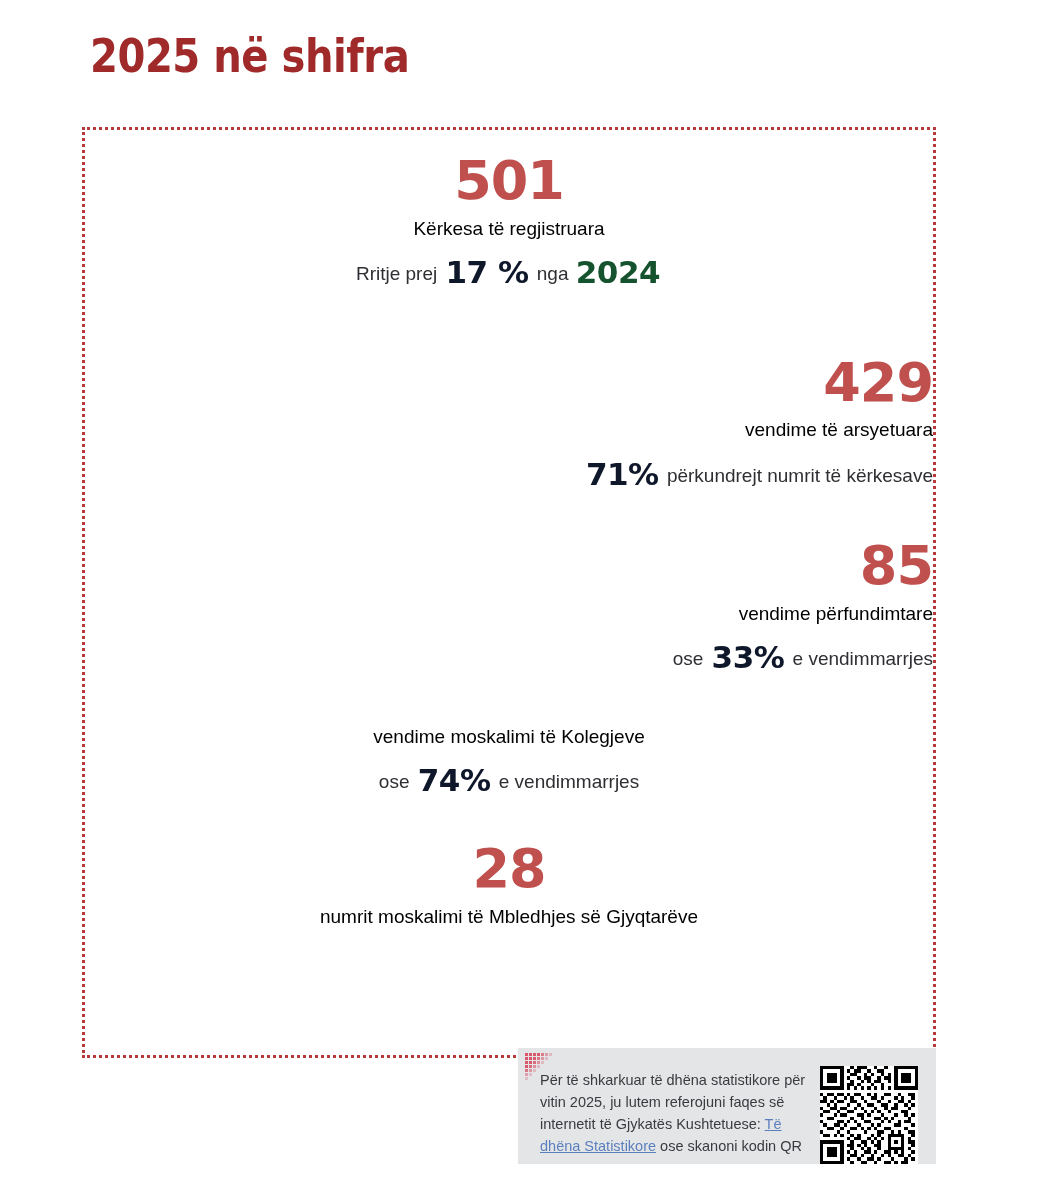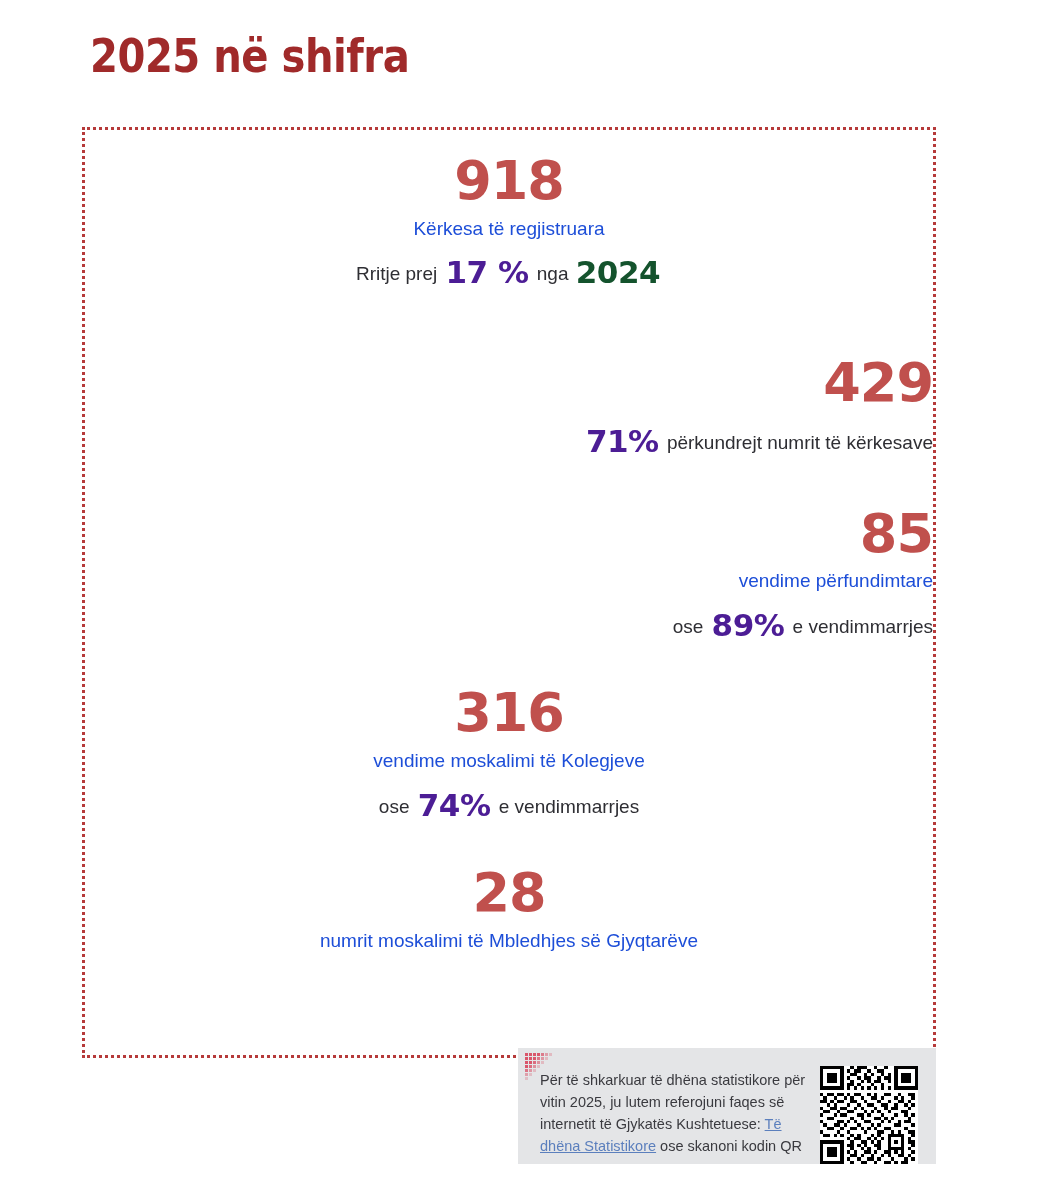"918" div.stat-value { text: 918 -> 501 }
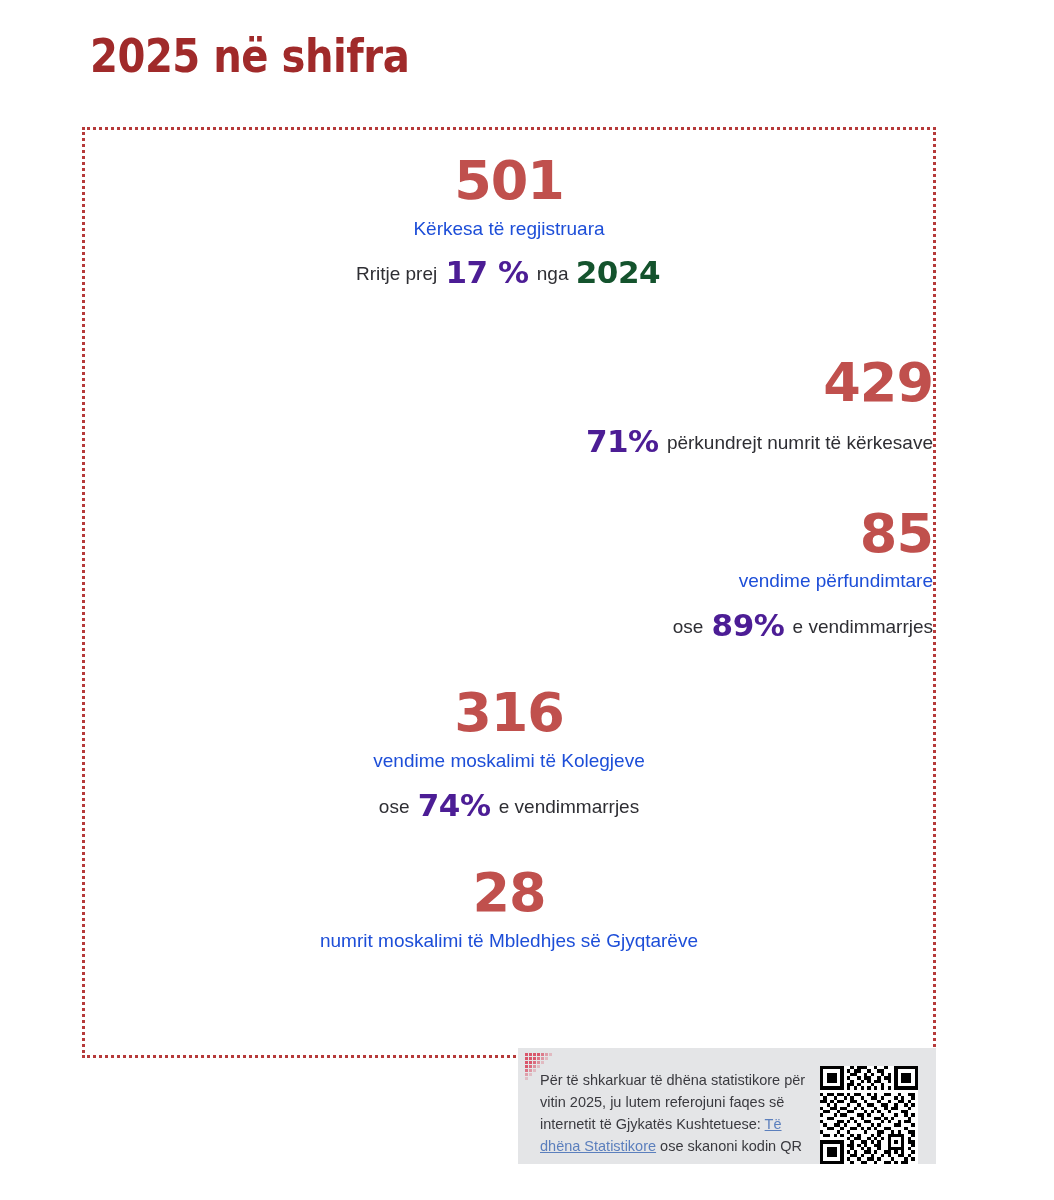"Kërkesa të regjistruara" .stat-label { color: #1d4ed8 -> #000000 }
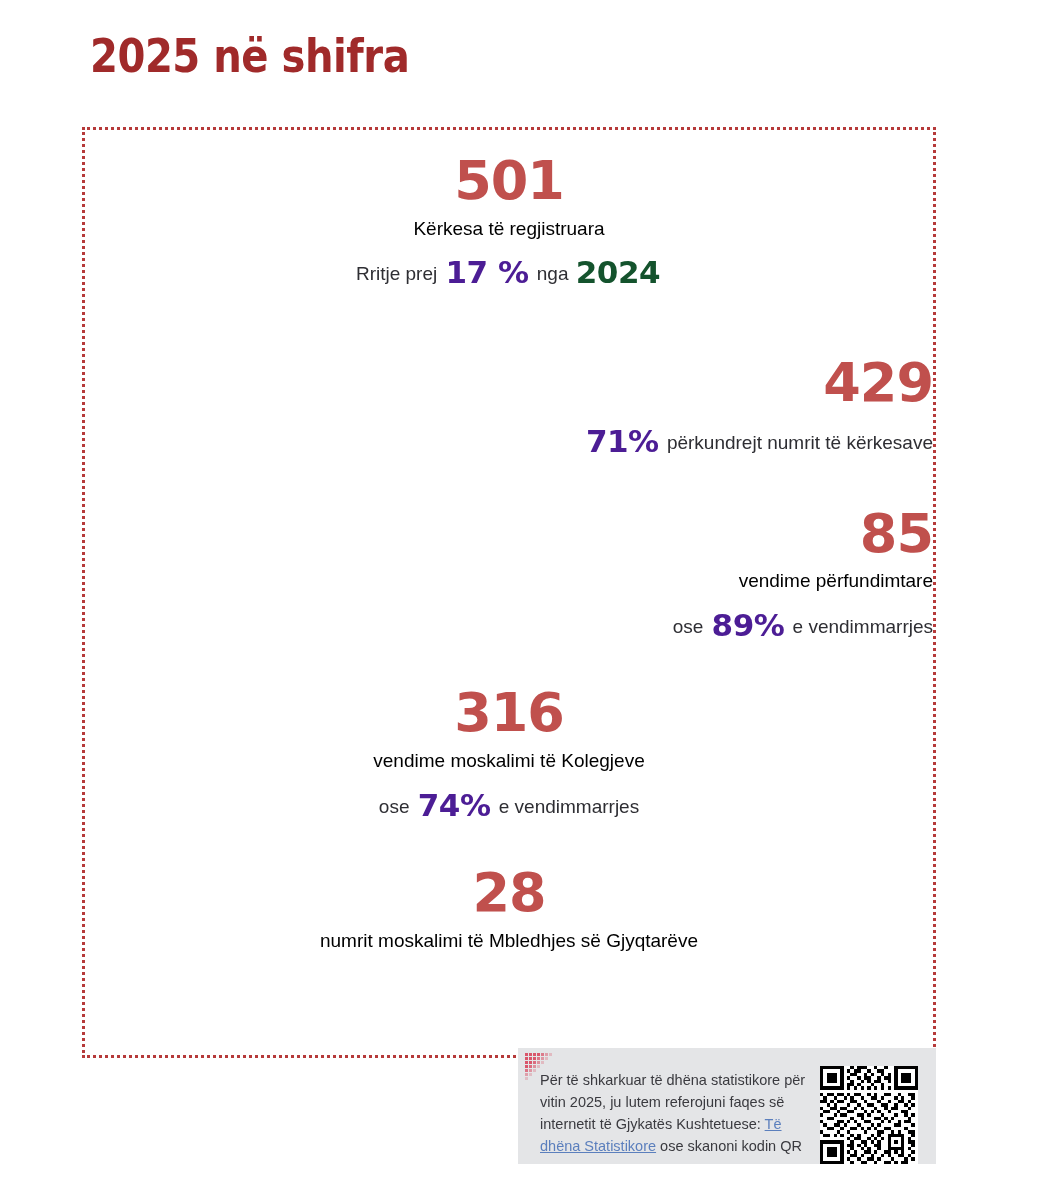"17 %" .pct { color: #4c1d95 -> #0f172a }
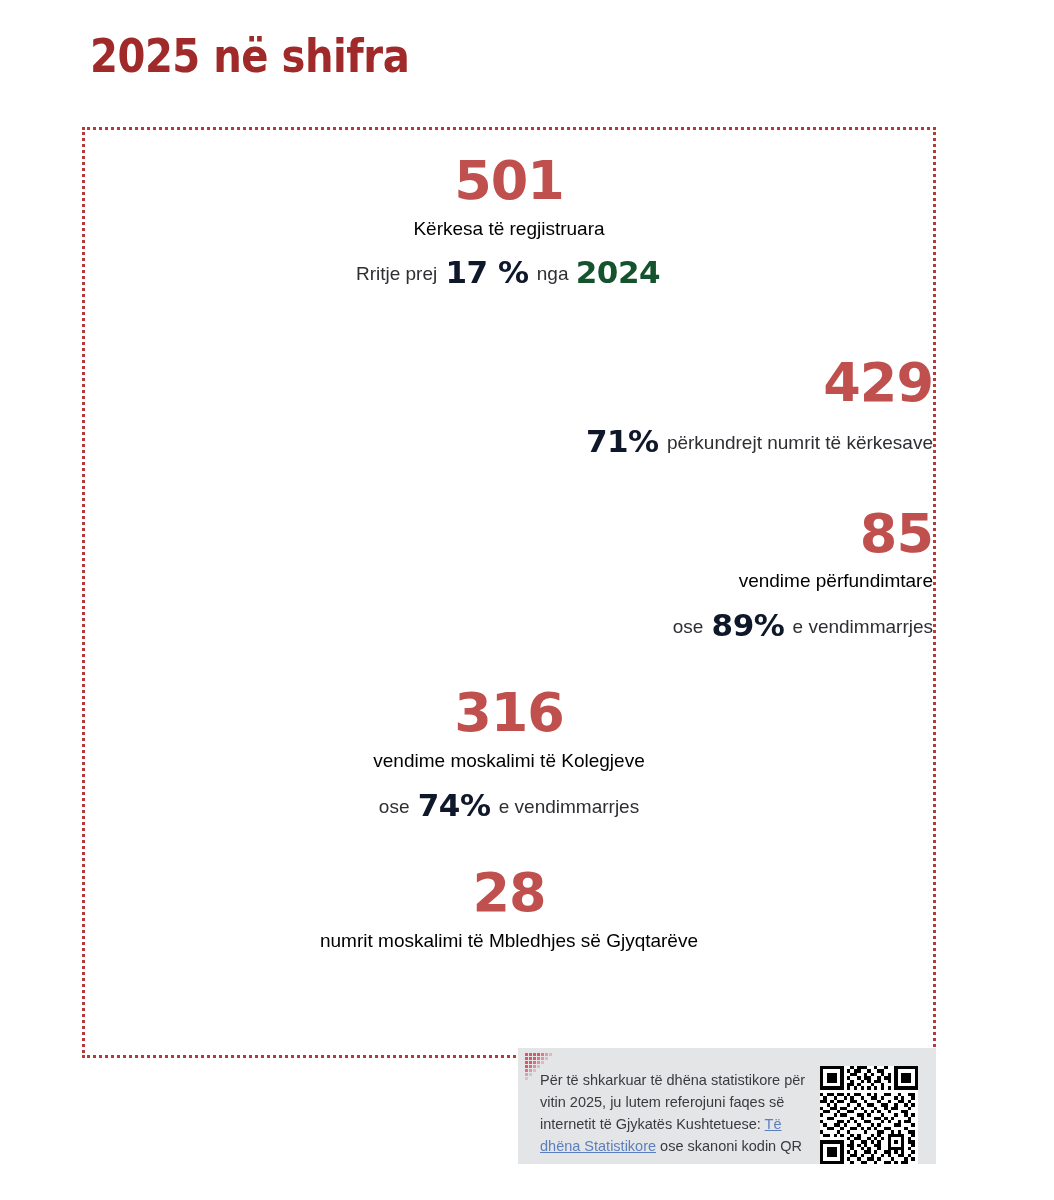"vendime të arsyetuara" div.stat-label { html: none -> <div>vendime të arsyetuara</div> }
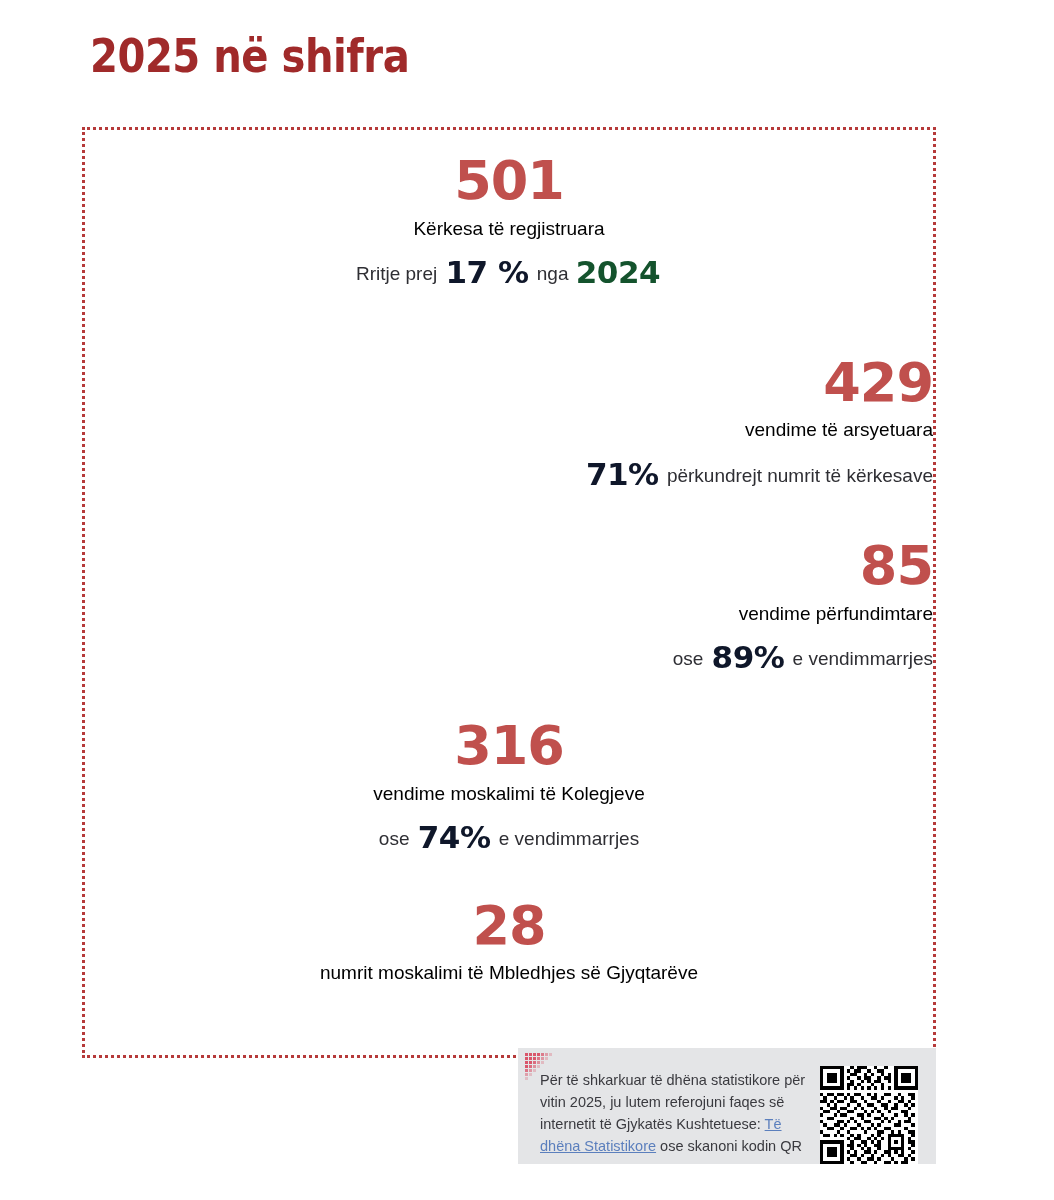"89%" span.pct { text: 89% -> 33% }
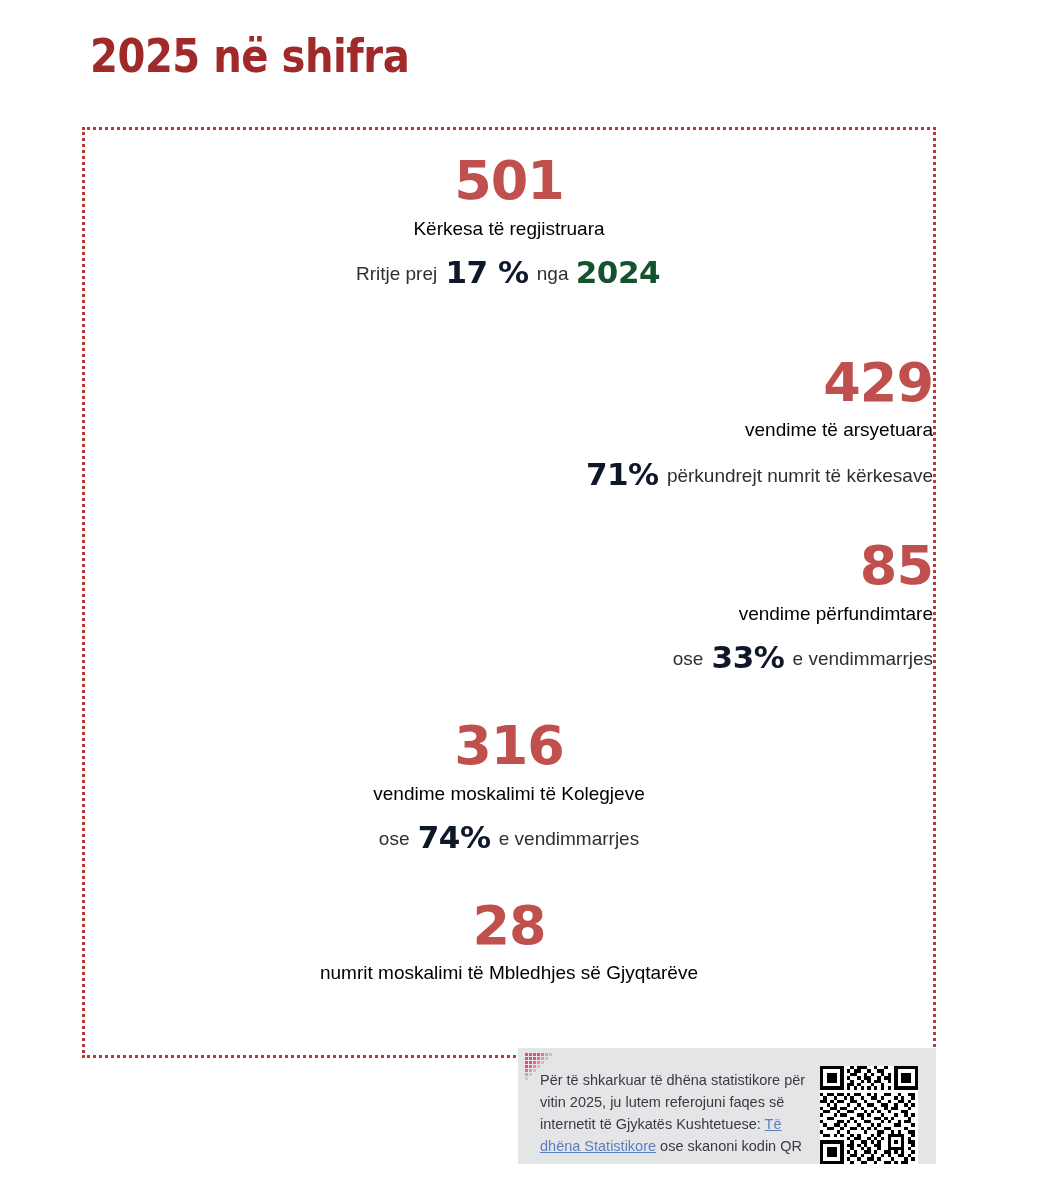"316" div.stat-value { html: <div>316</div> -> none }
